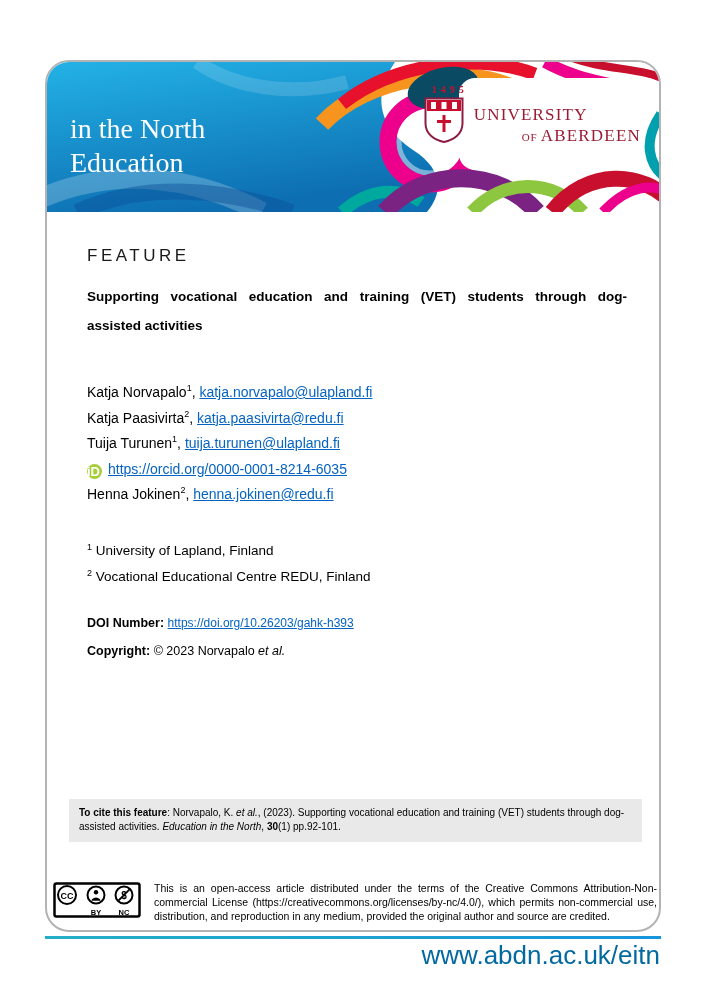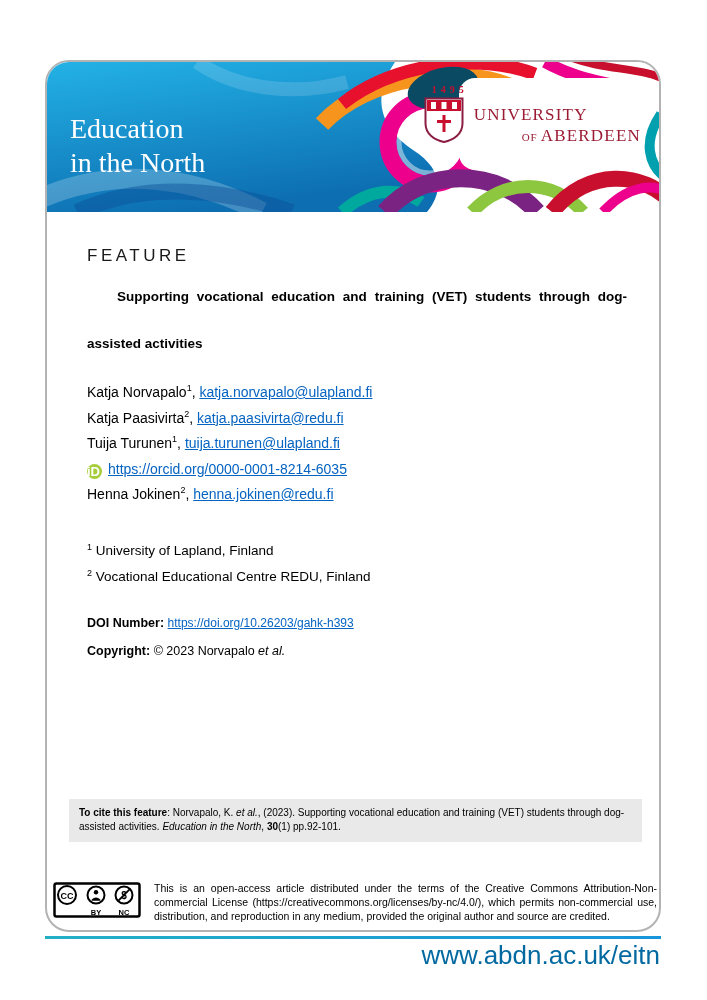"Education" div { order: before "in the North" -> after "in the North" }
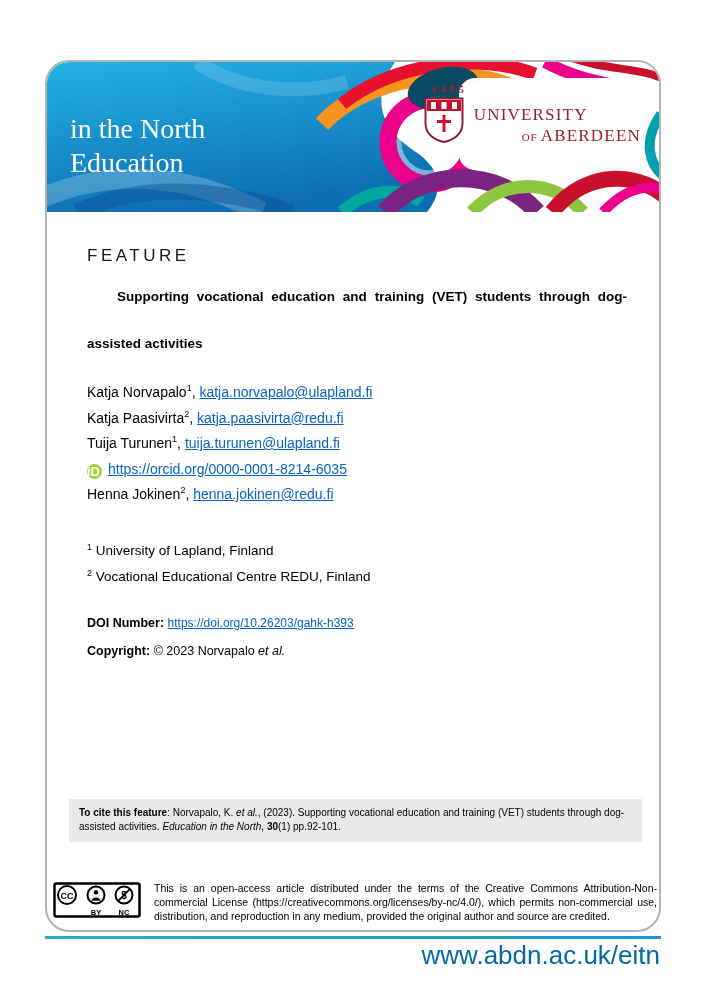"Supporting vocational education and" .title .line1 { margin-left: 30px -> none }
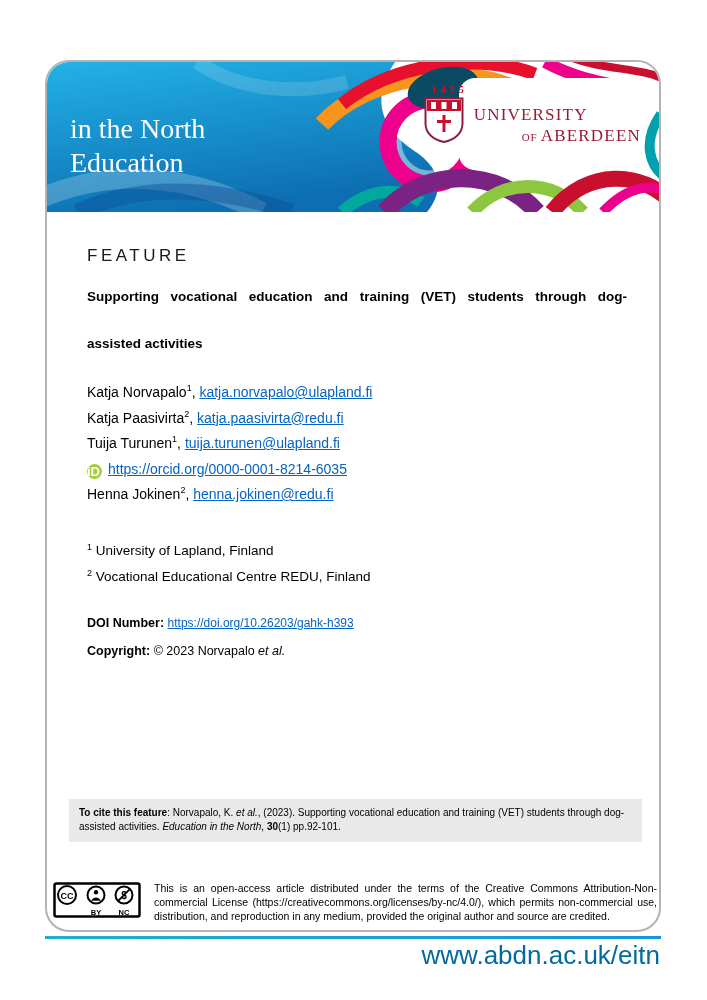"assisted activities" .title .line2 { margin-top: 32px -> 14px }
